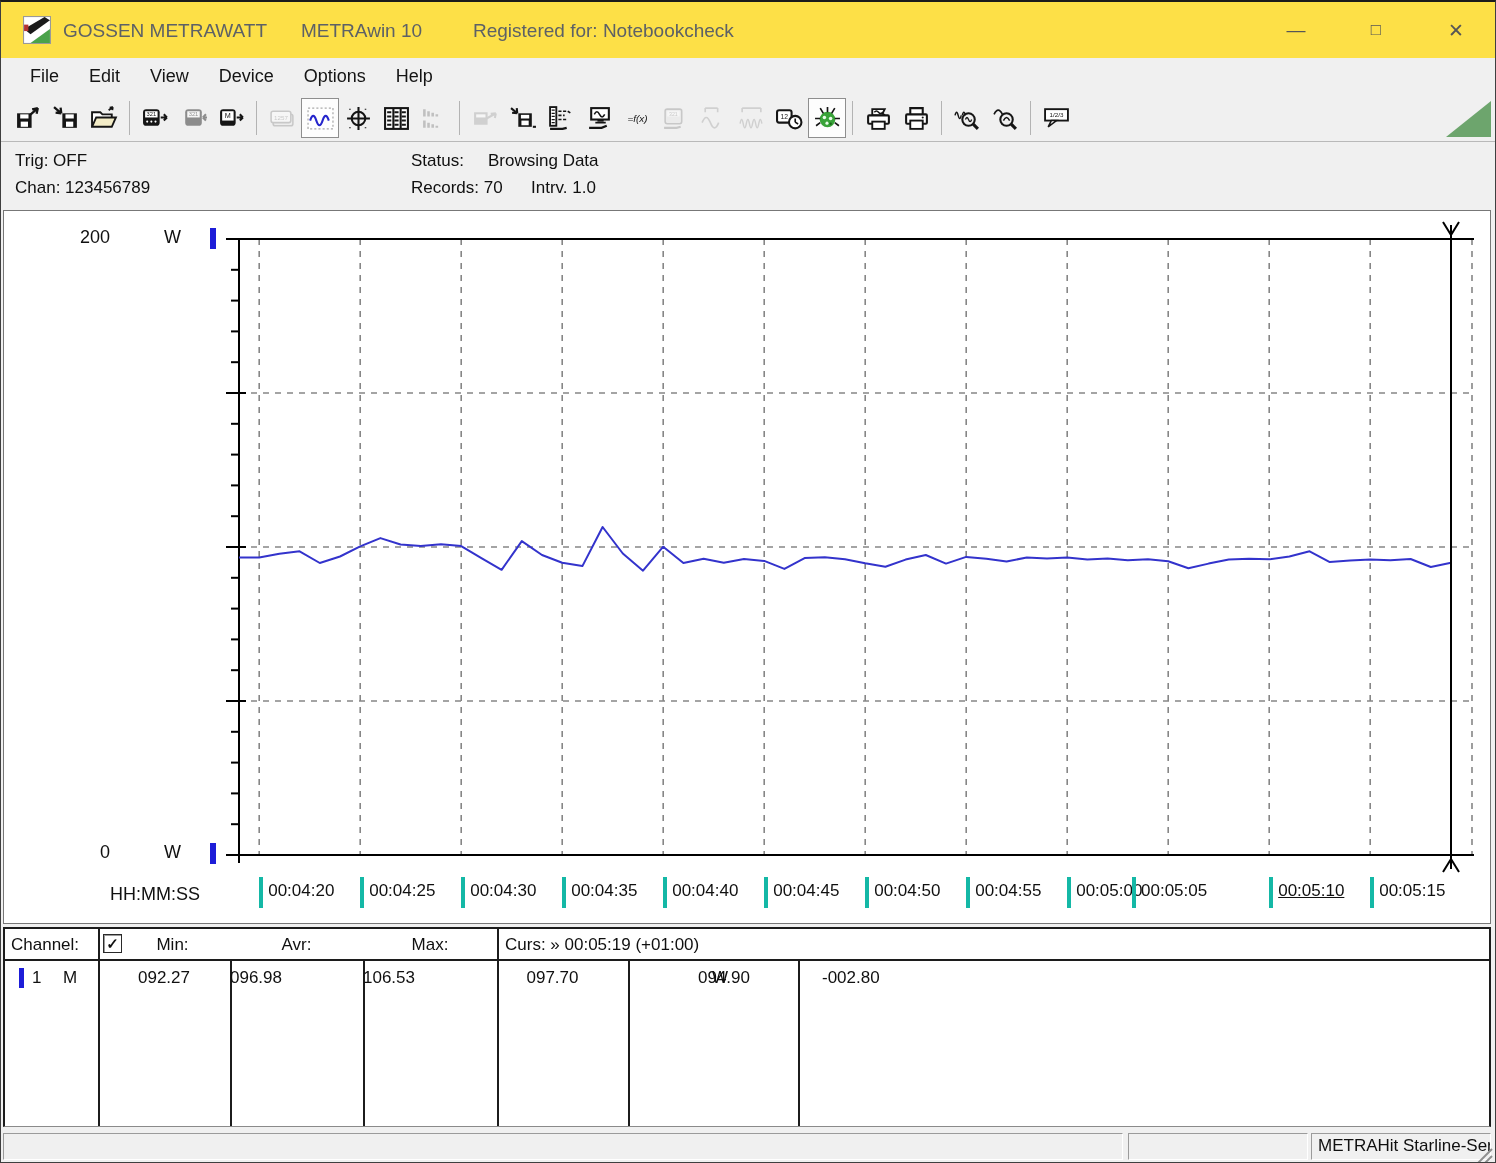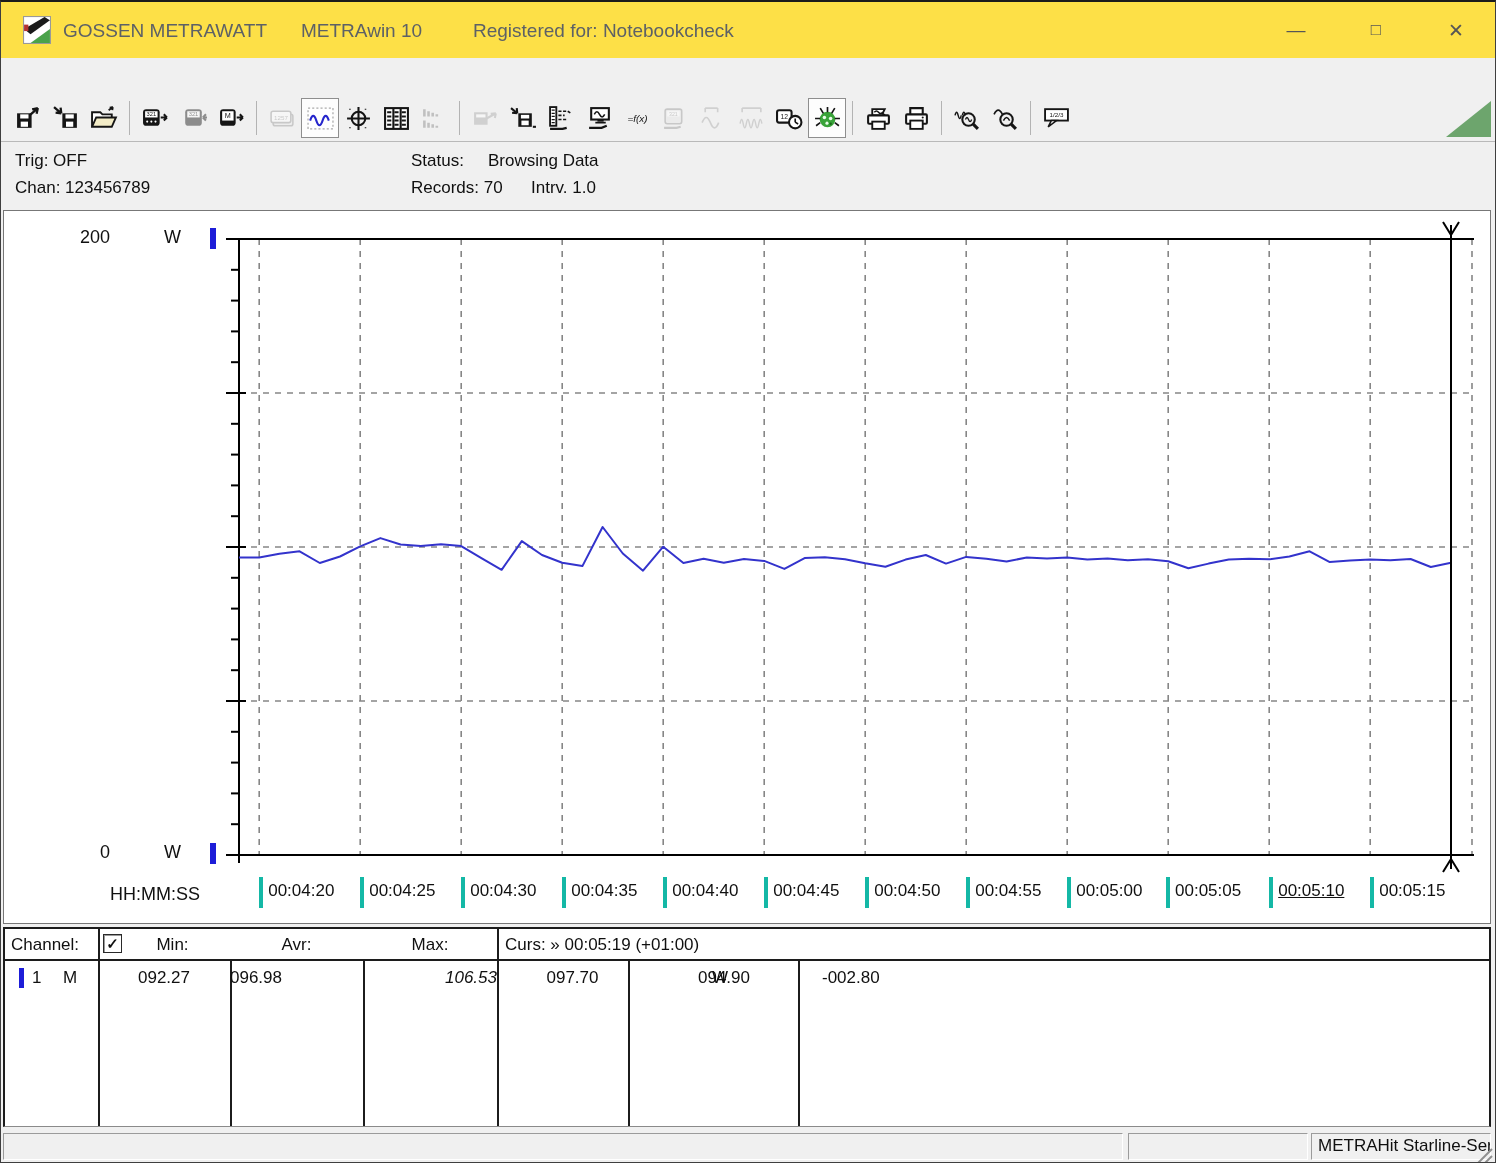"File" div.menubar { html: none -> <div> <div>File</div> <div>Edit</div> <div>View</div> <div>Device</div> <div>Options</div> <div>Help</div> </div> }
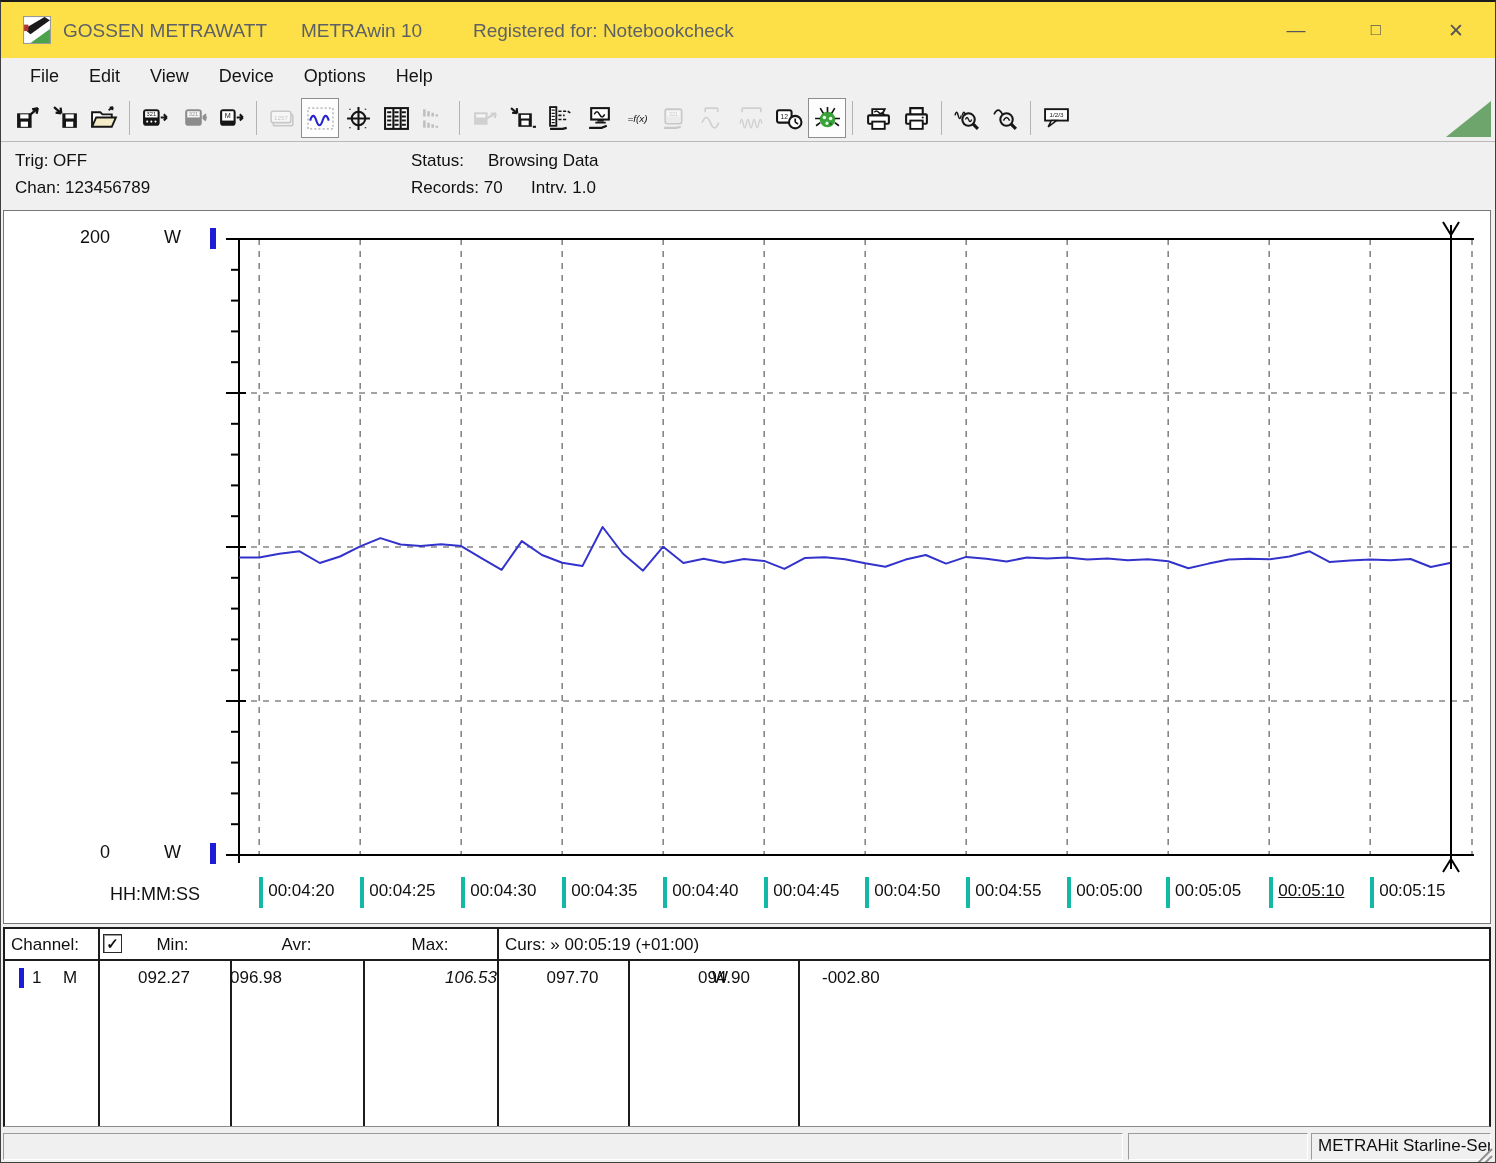"00:05:05" span.xtick { left: 1162px -> 1128px }
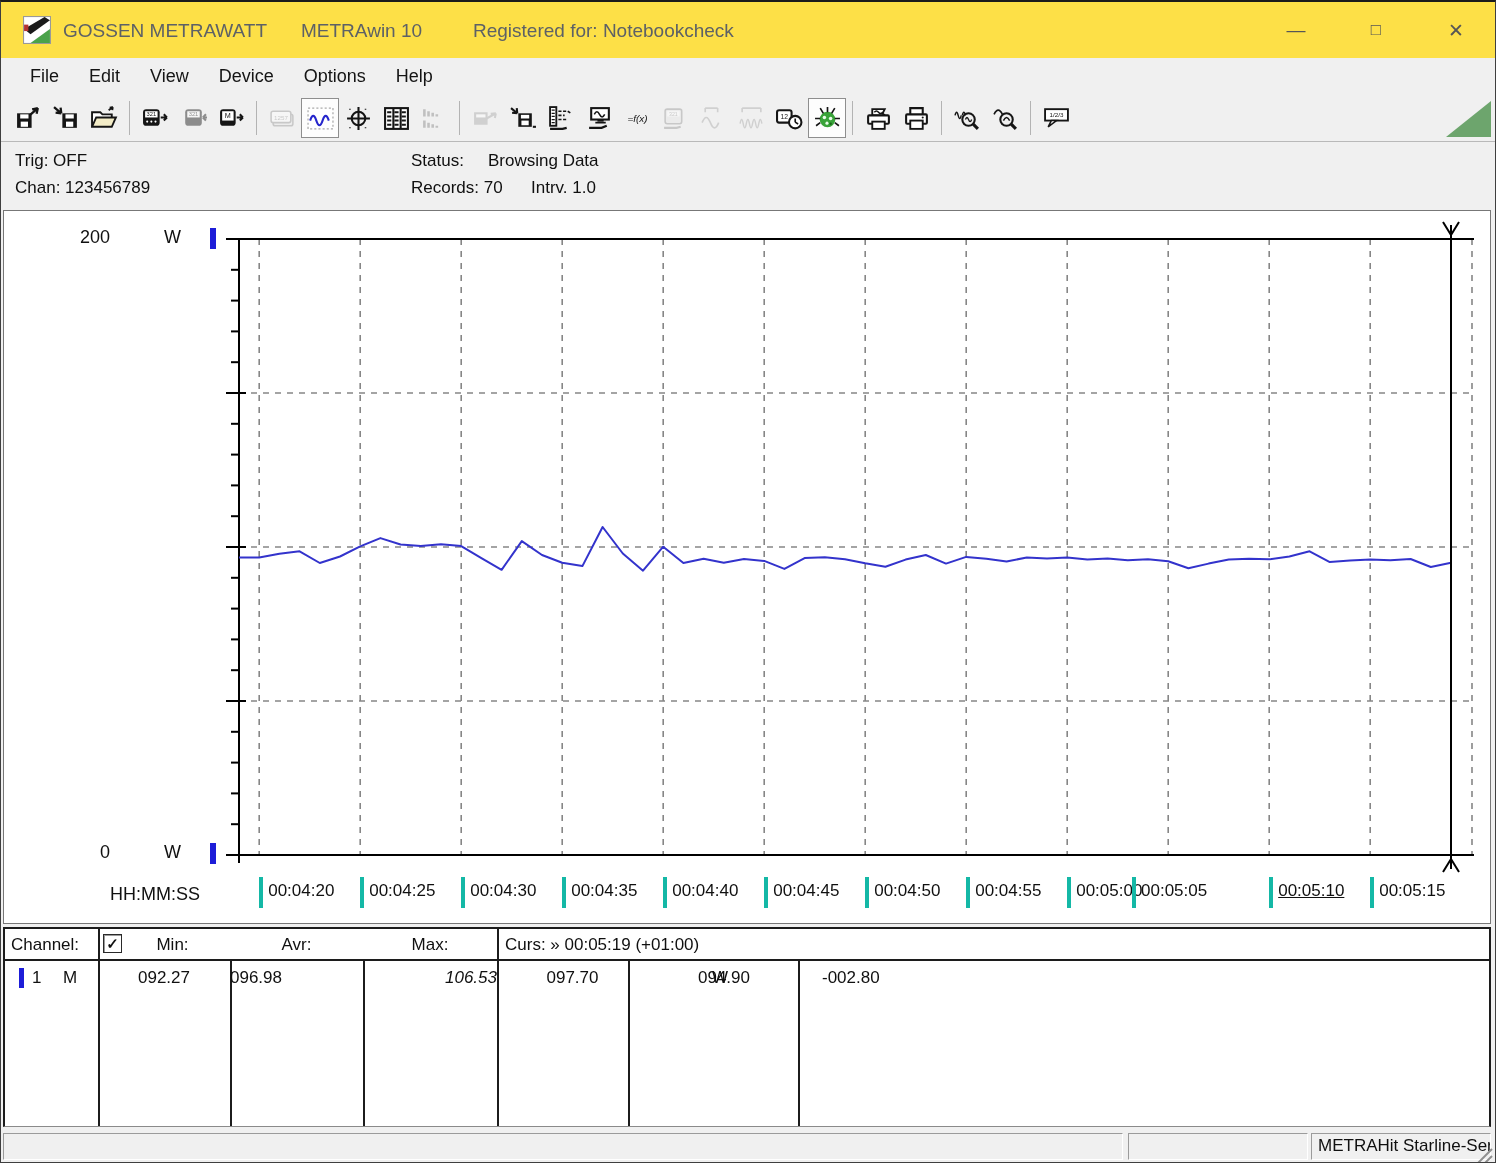"106.53" .td-max { font-style: italic -> none; text-align: right -> left }
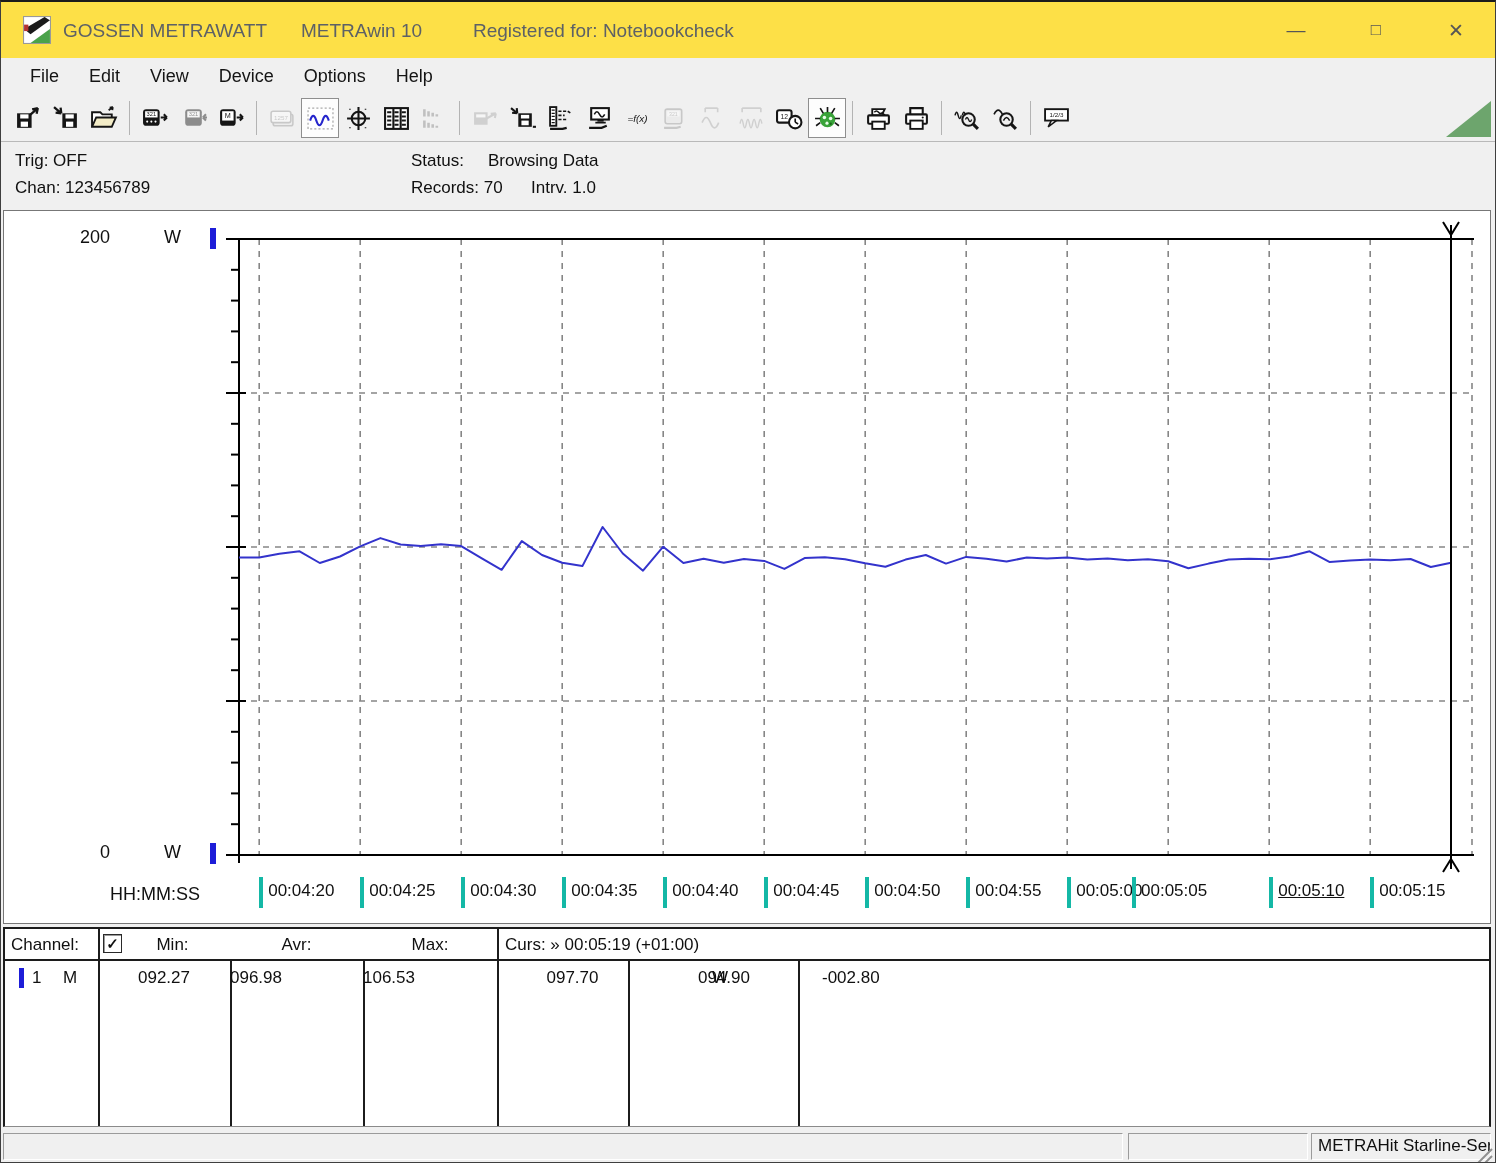"097.70" .td-ca { left: 492px -> 472px }
